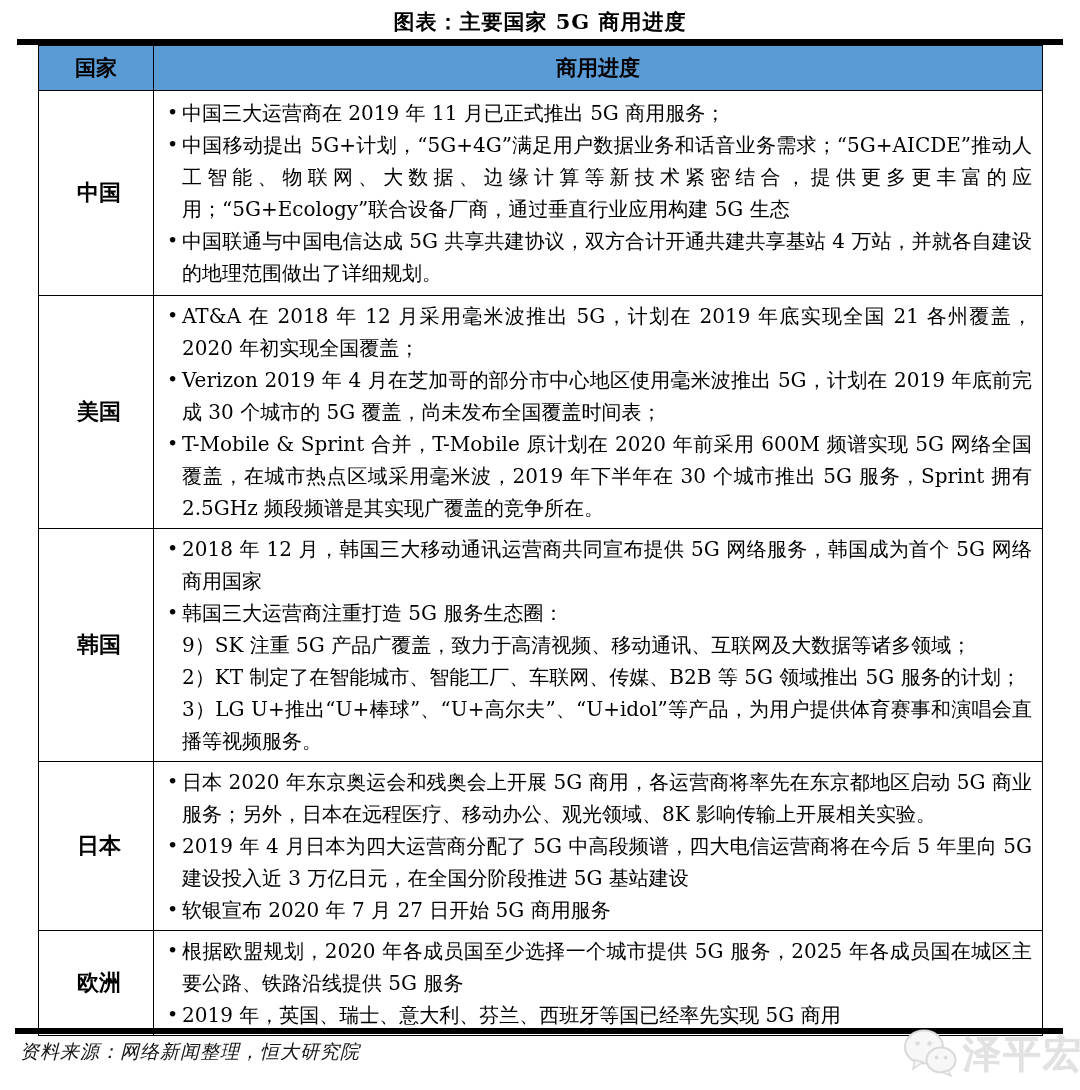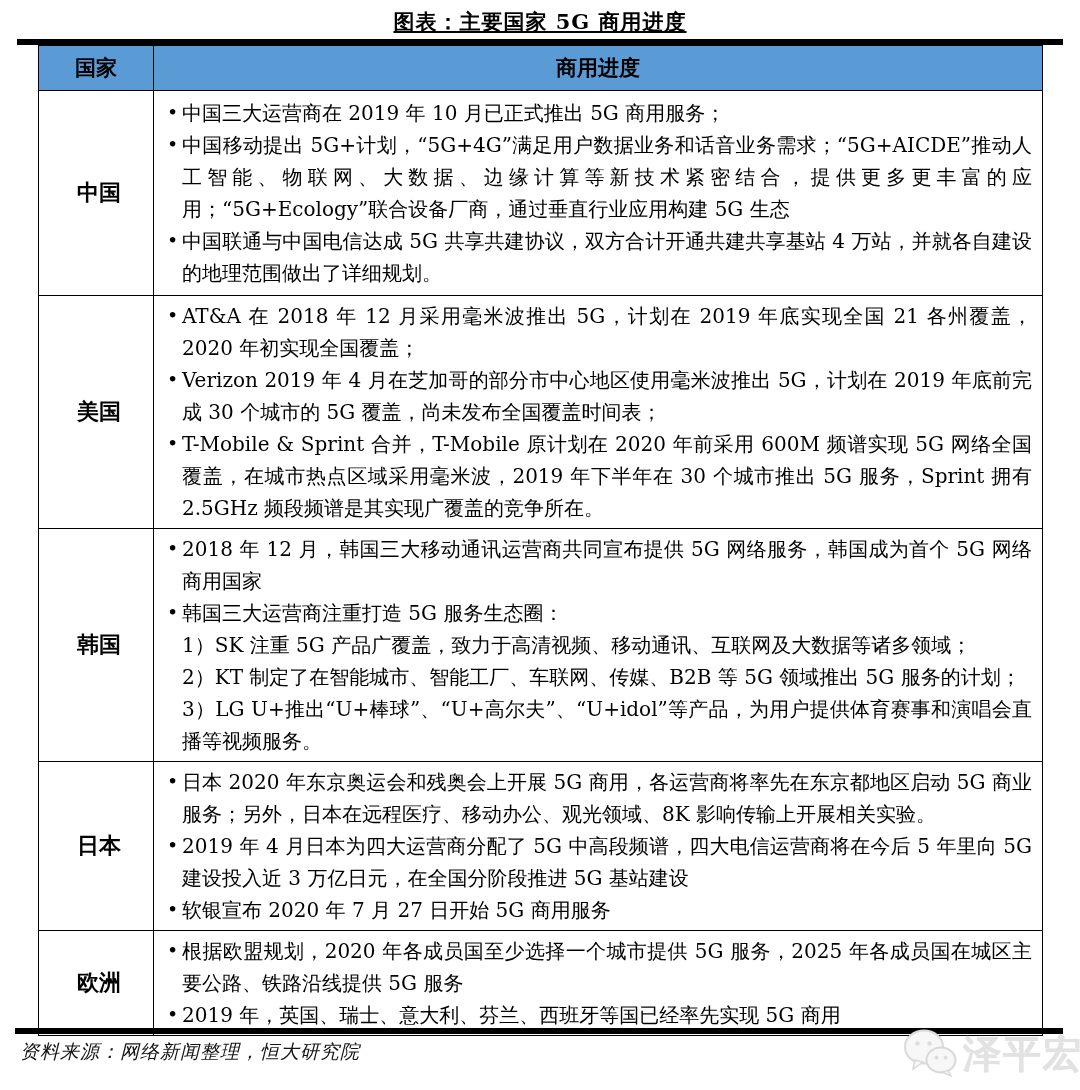"图表：主要国家 5G 商用进度" .title { text-decoration: underline -> none }
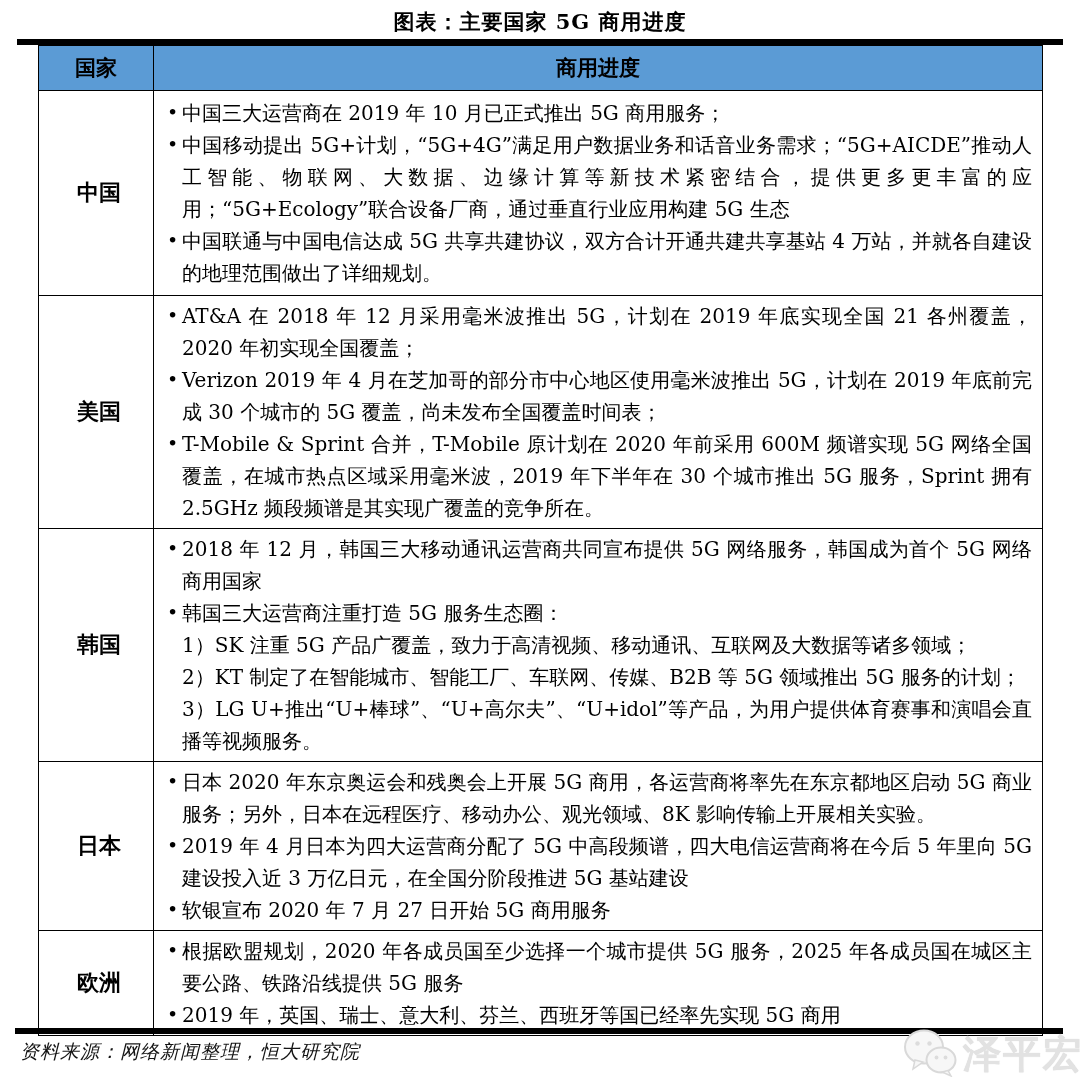"中国三大运营商在 2019 年 10 月已正式推出" span { text: 10 -> 11 }
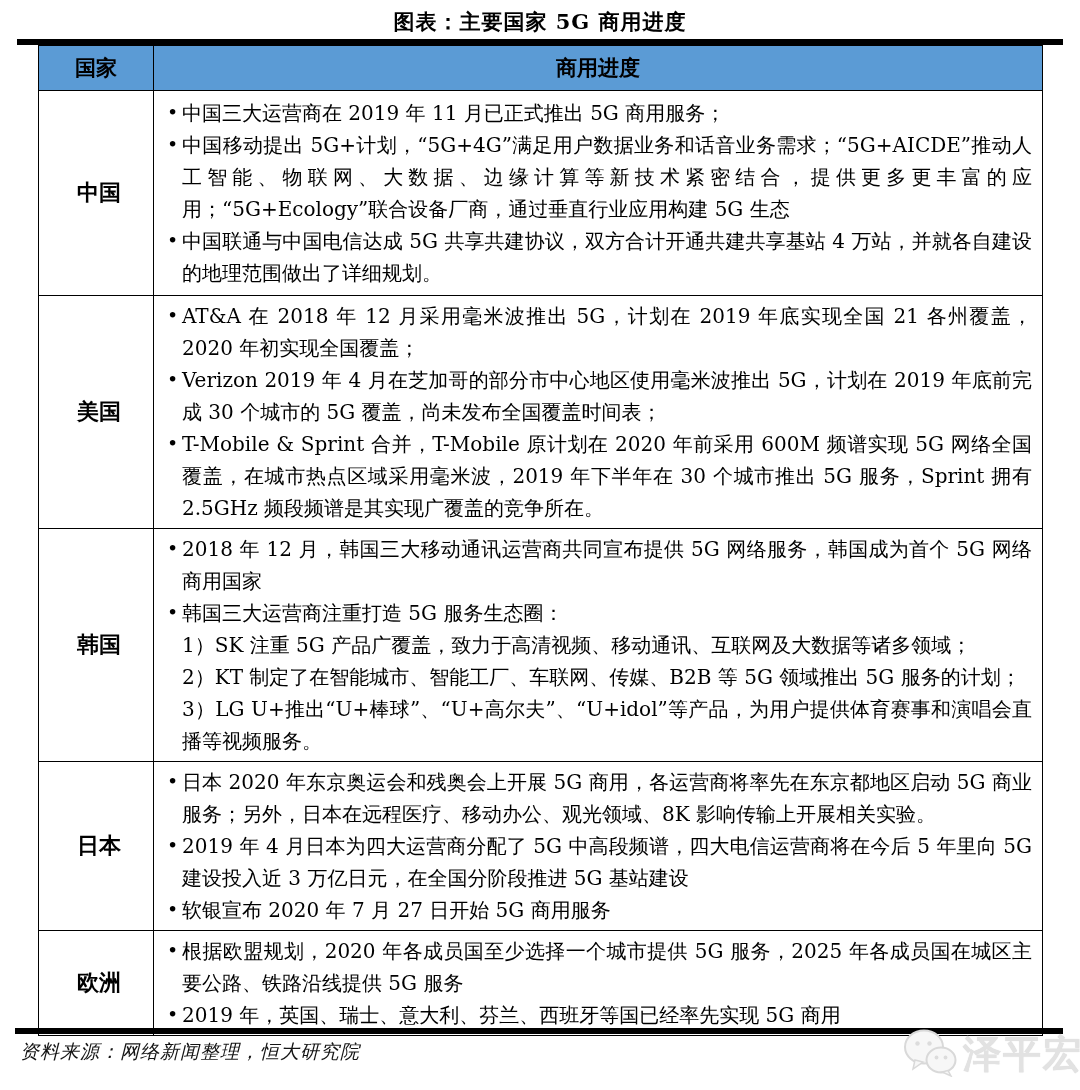"1）SK 注重 5G" span { text: 1 -> 9 }
